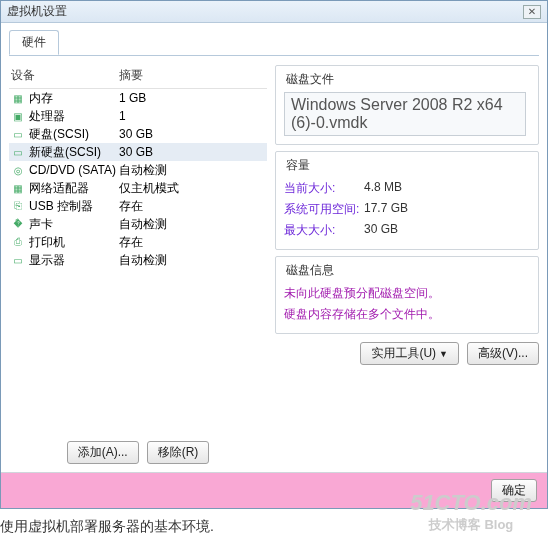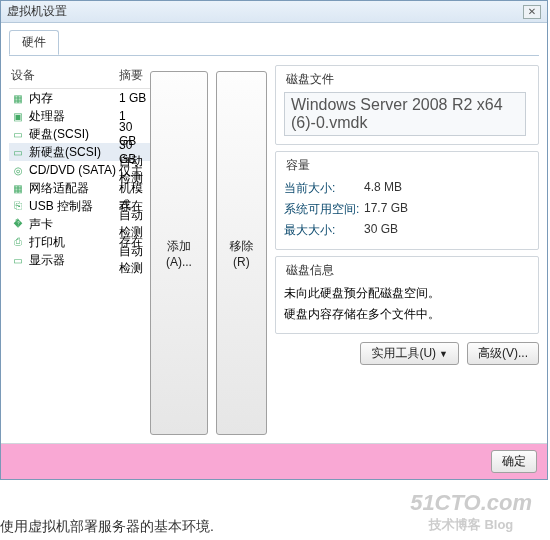"设备" .left { flex-direction: none -> column }
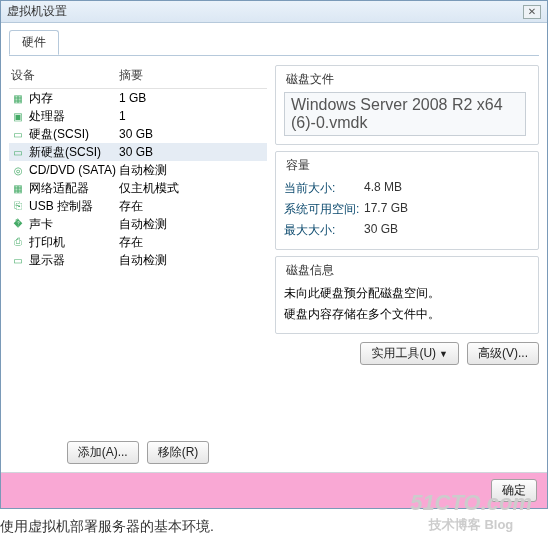"当前大小:" .kv .k { color: #0c4a6e -> #6d28d9 }
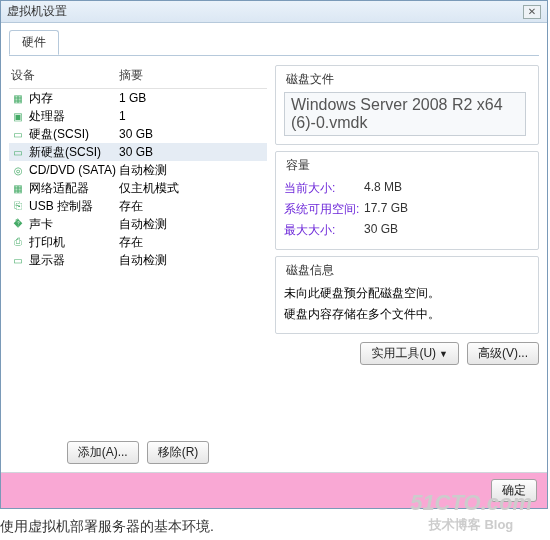"未向此硬盘预分配磁盘空间。" .info-line { color: #000000 -> #a21caf }
